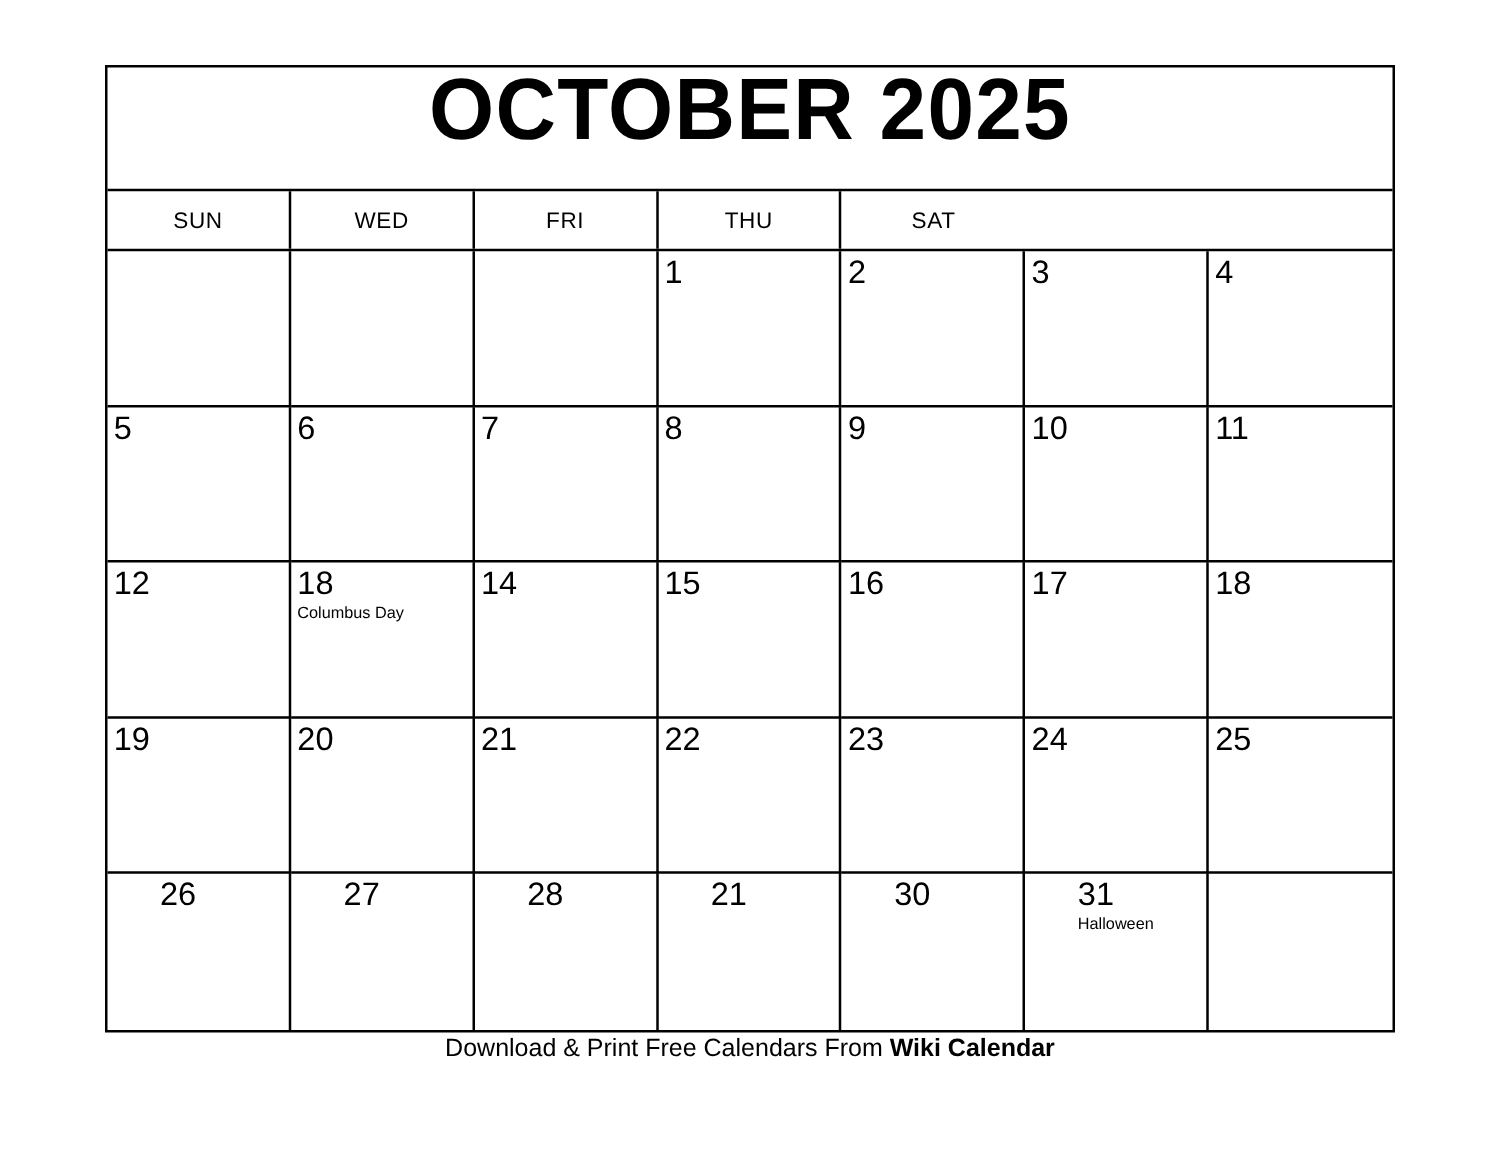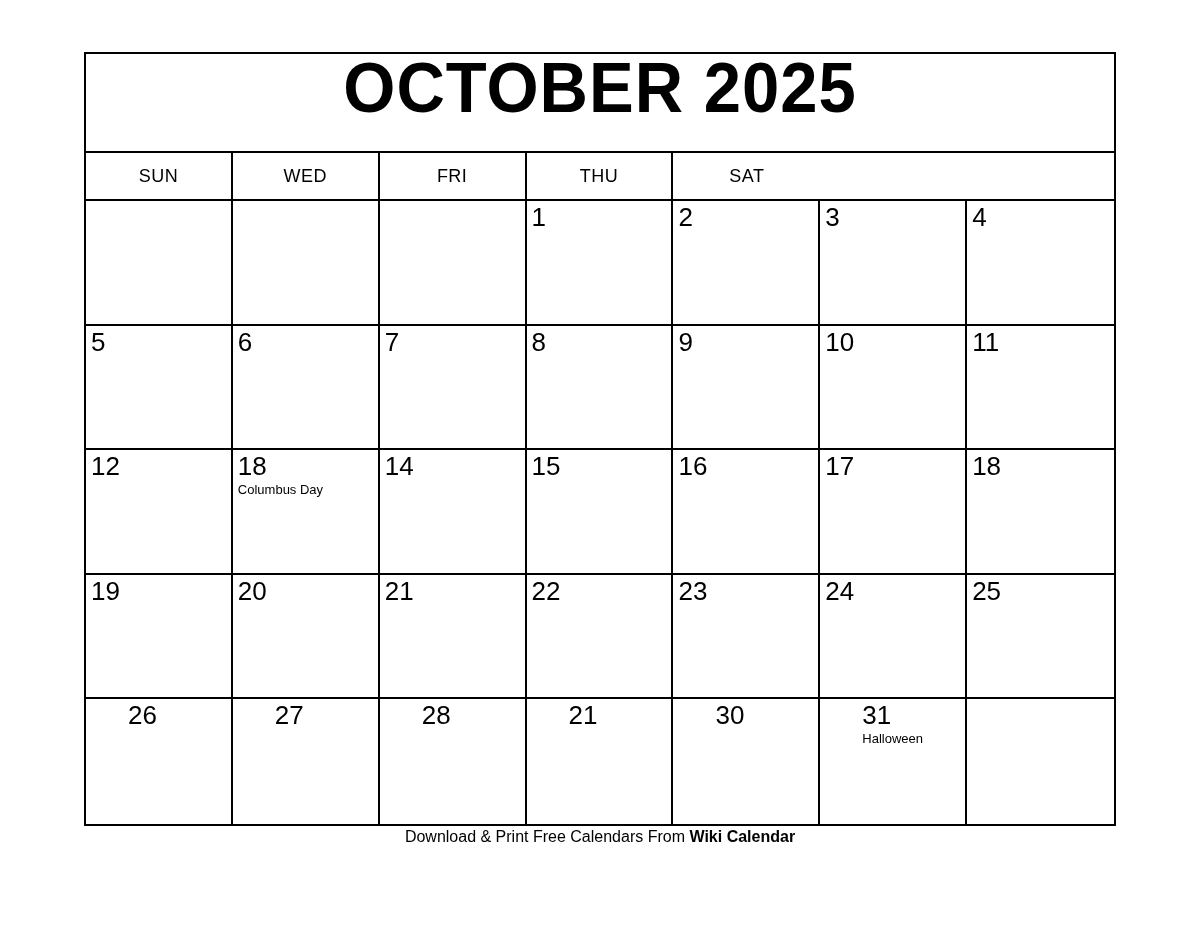"Download & Print Free Calendars" .footer { font-size: 16px -> 20px }
